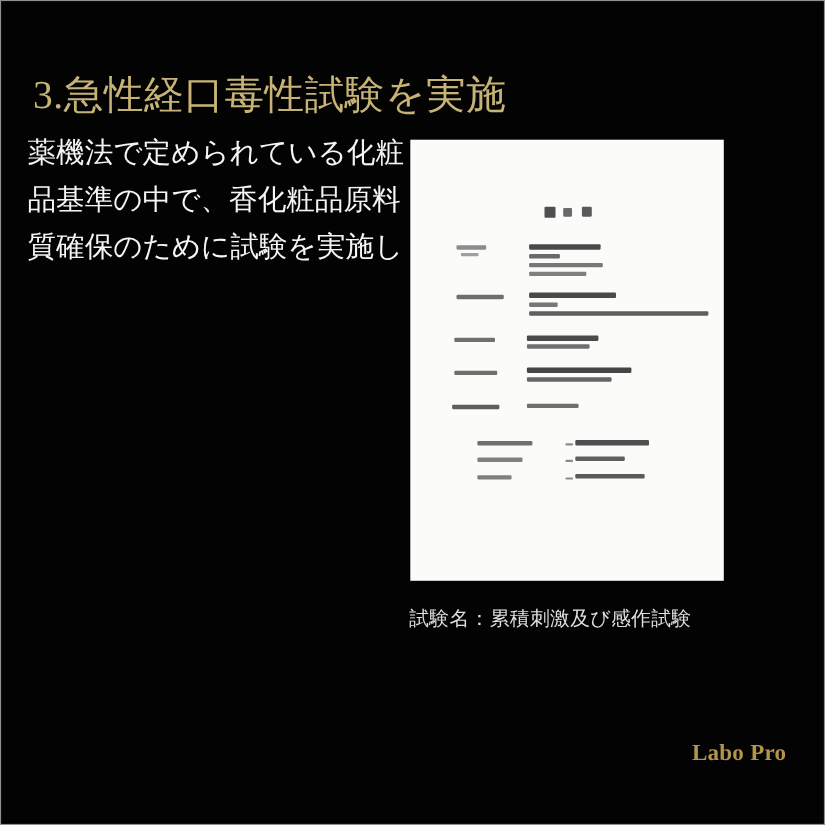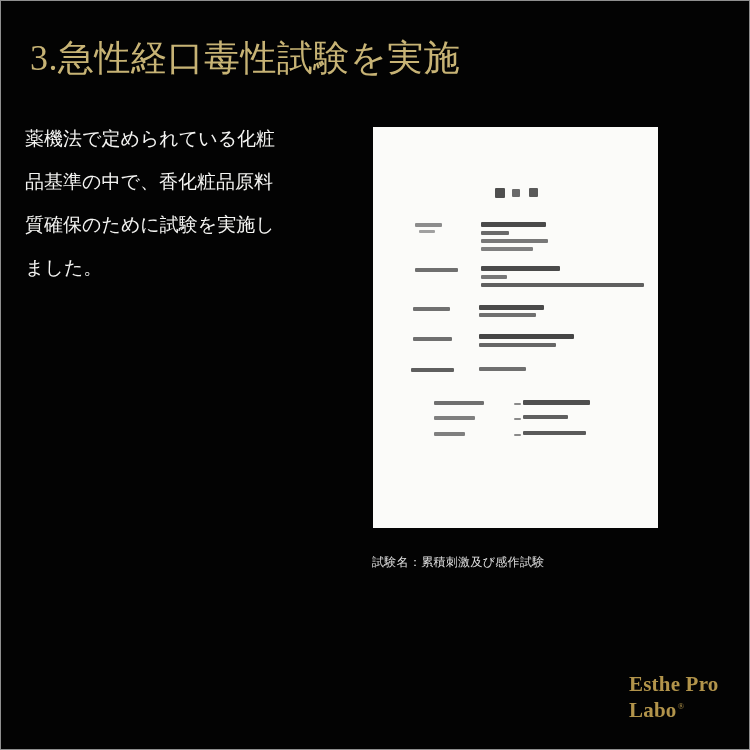"3.急性経口毒性試験を実施" .heading { top: 34px -> 62px }
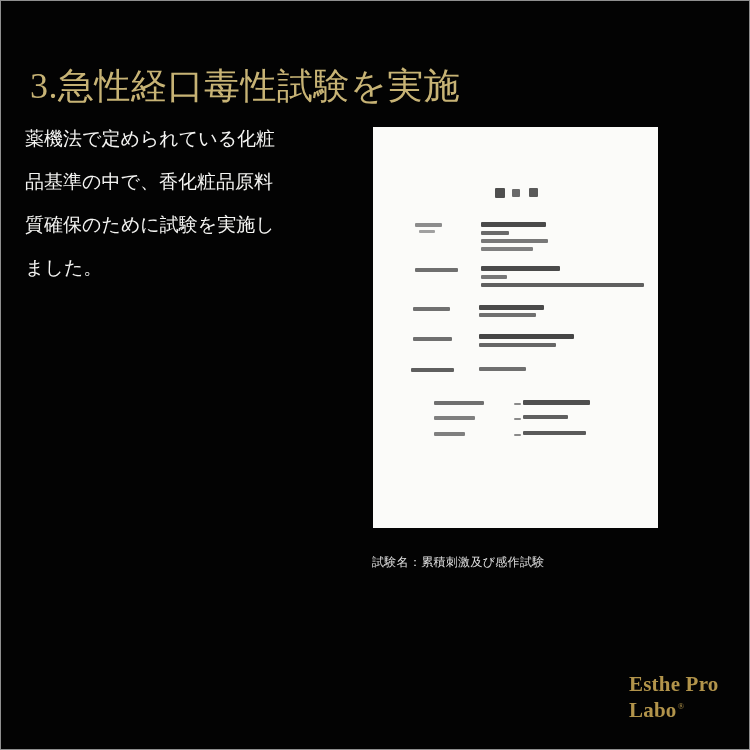"薬機法で定められている化粧" .body-text { font-size: 19px -> 26px }
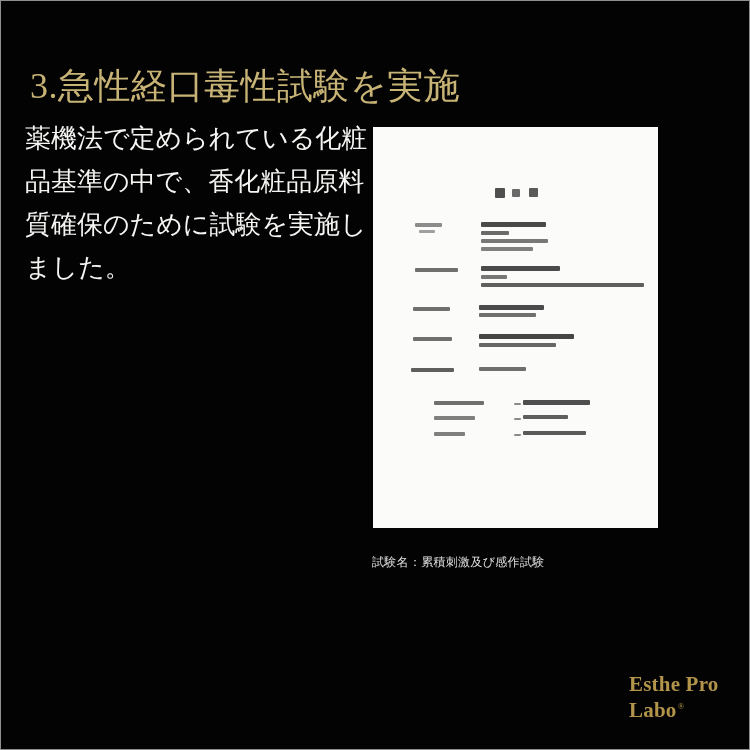"ました。" div { html: <div>ました。</div> -> none }
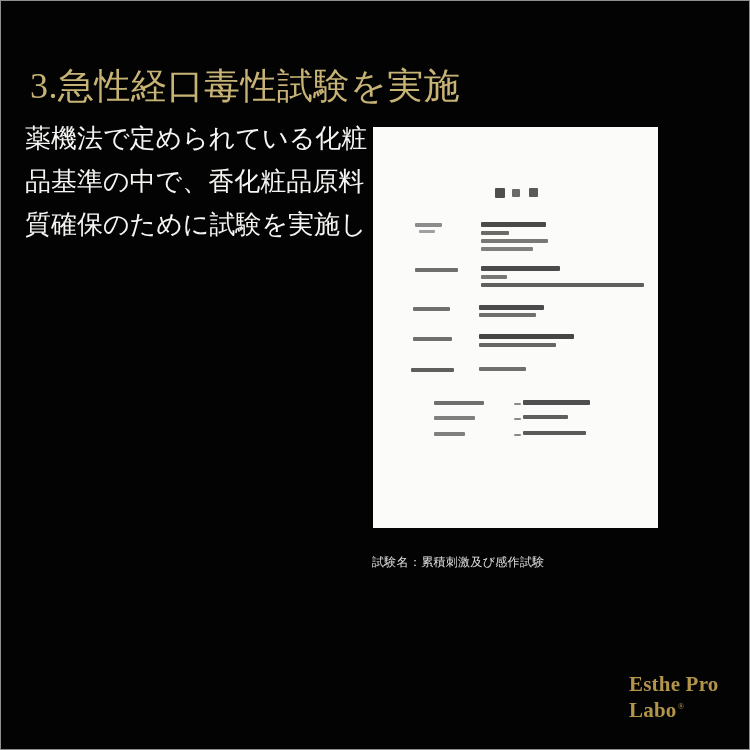"試験名：累積刺激及び感作試験" .caption-line { font-size: 12px -> 18px }
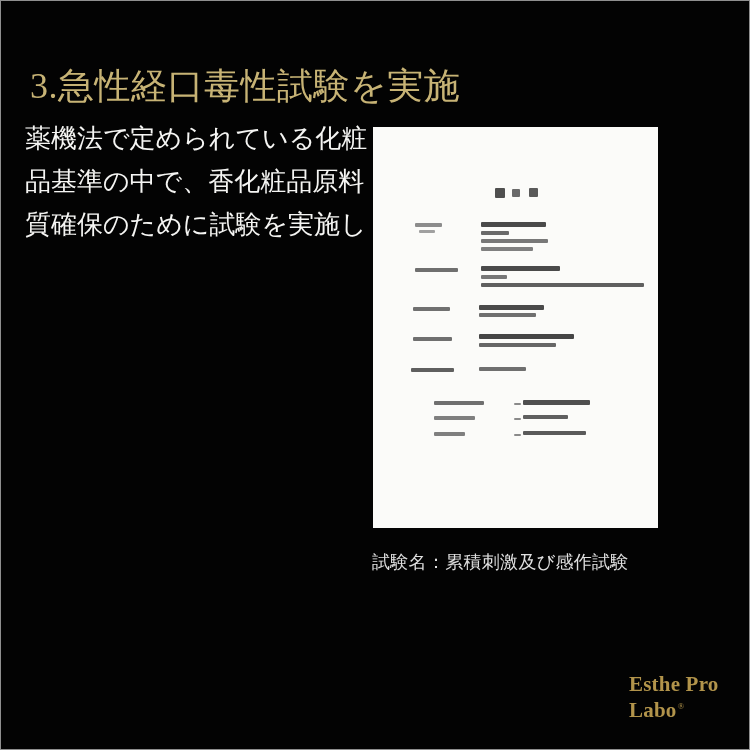"Esthe Pro" div { text: Esthe -> Labo }
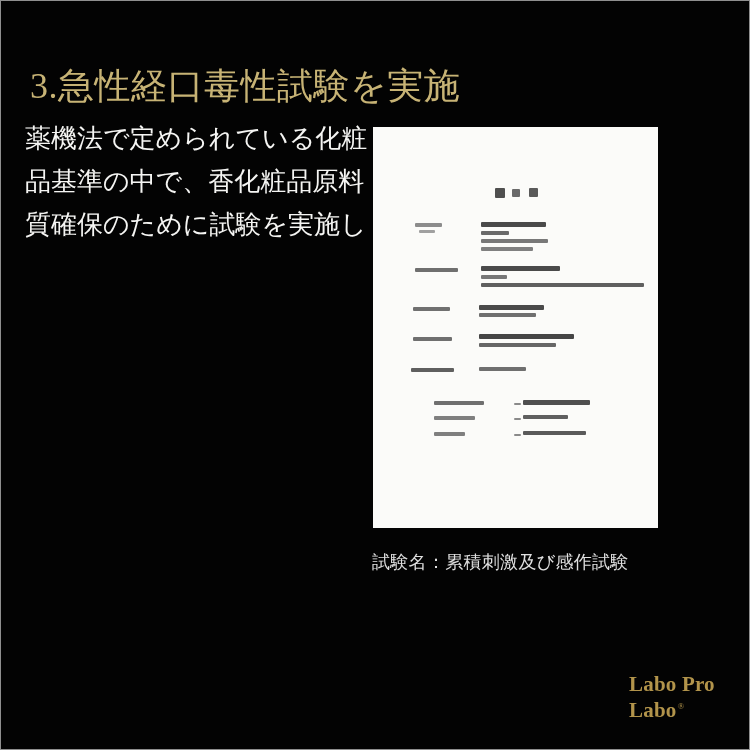"Labo®" div { html: <div><span>Labo</span><sup>®</sup></div> -> none }
